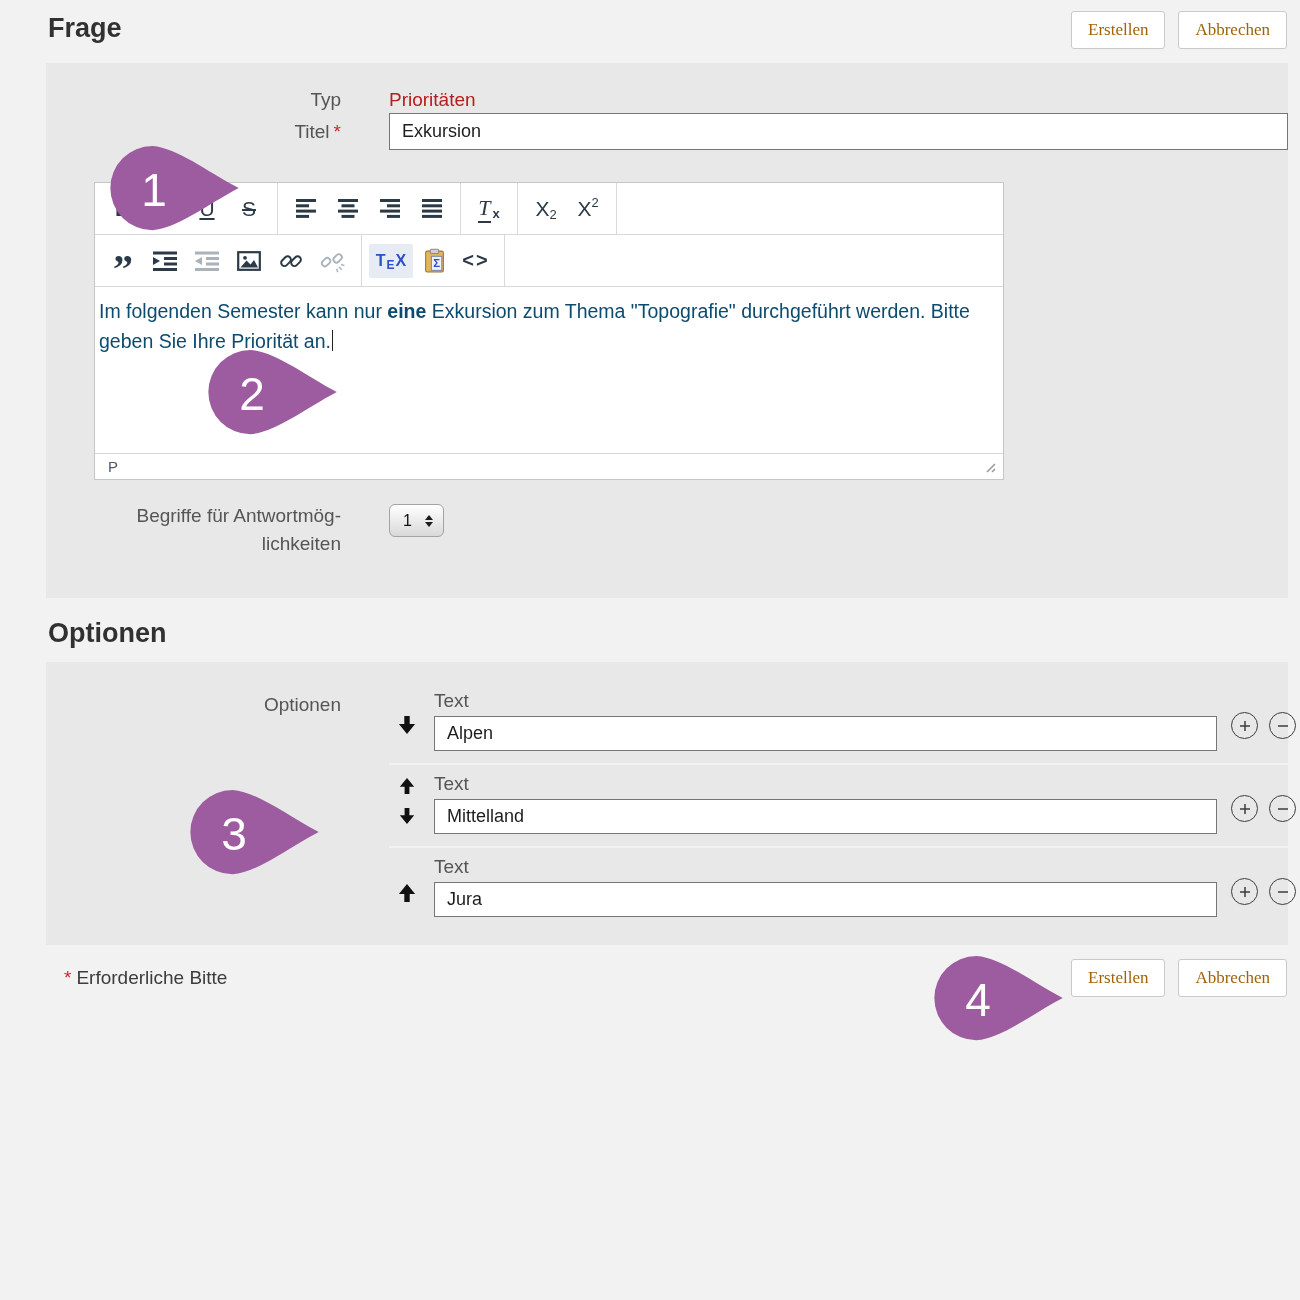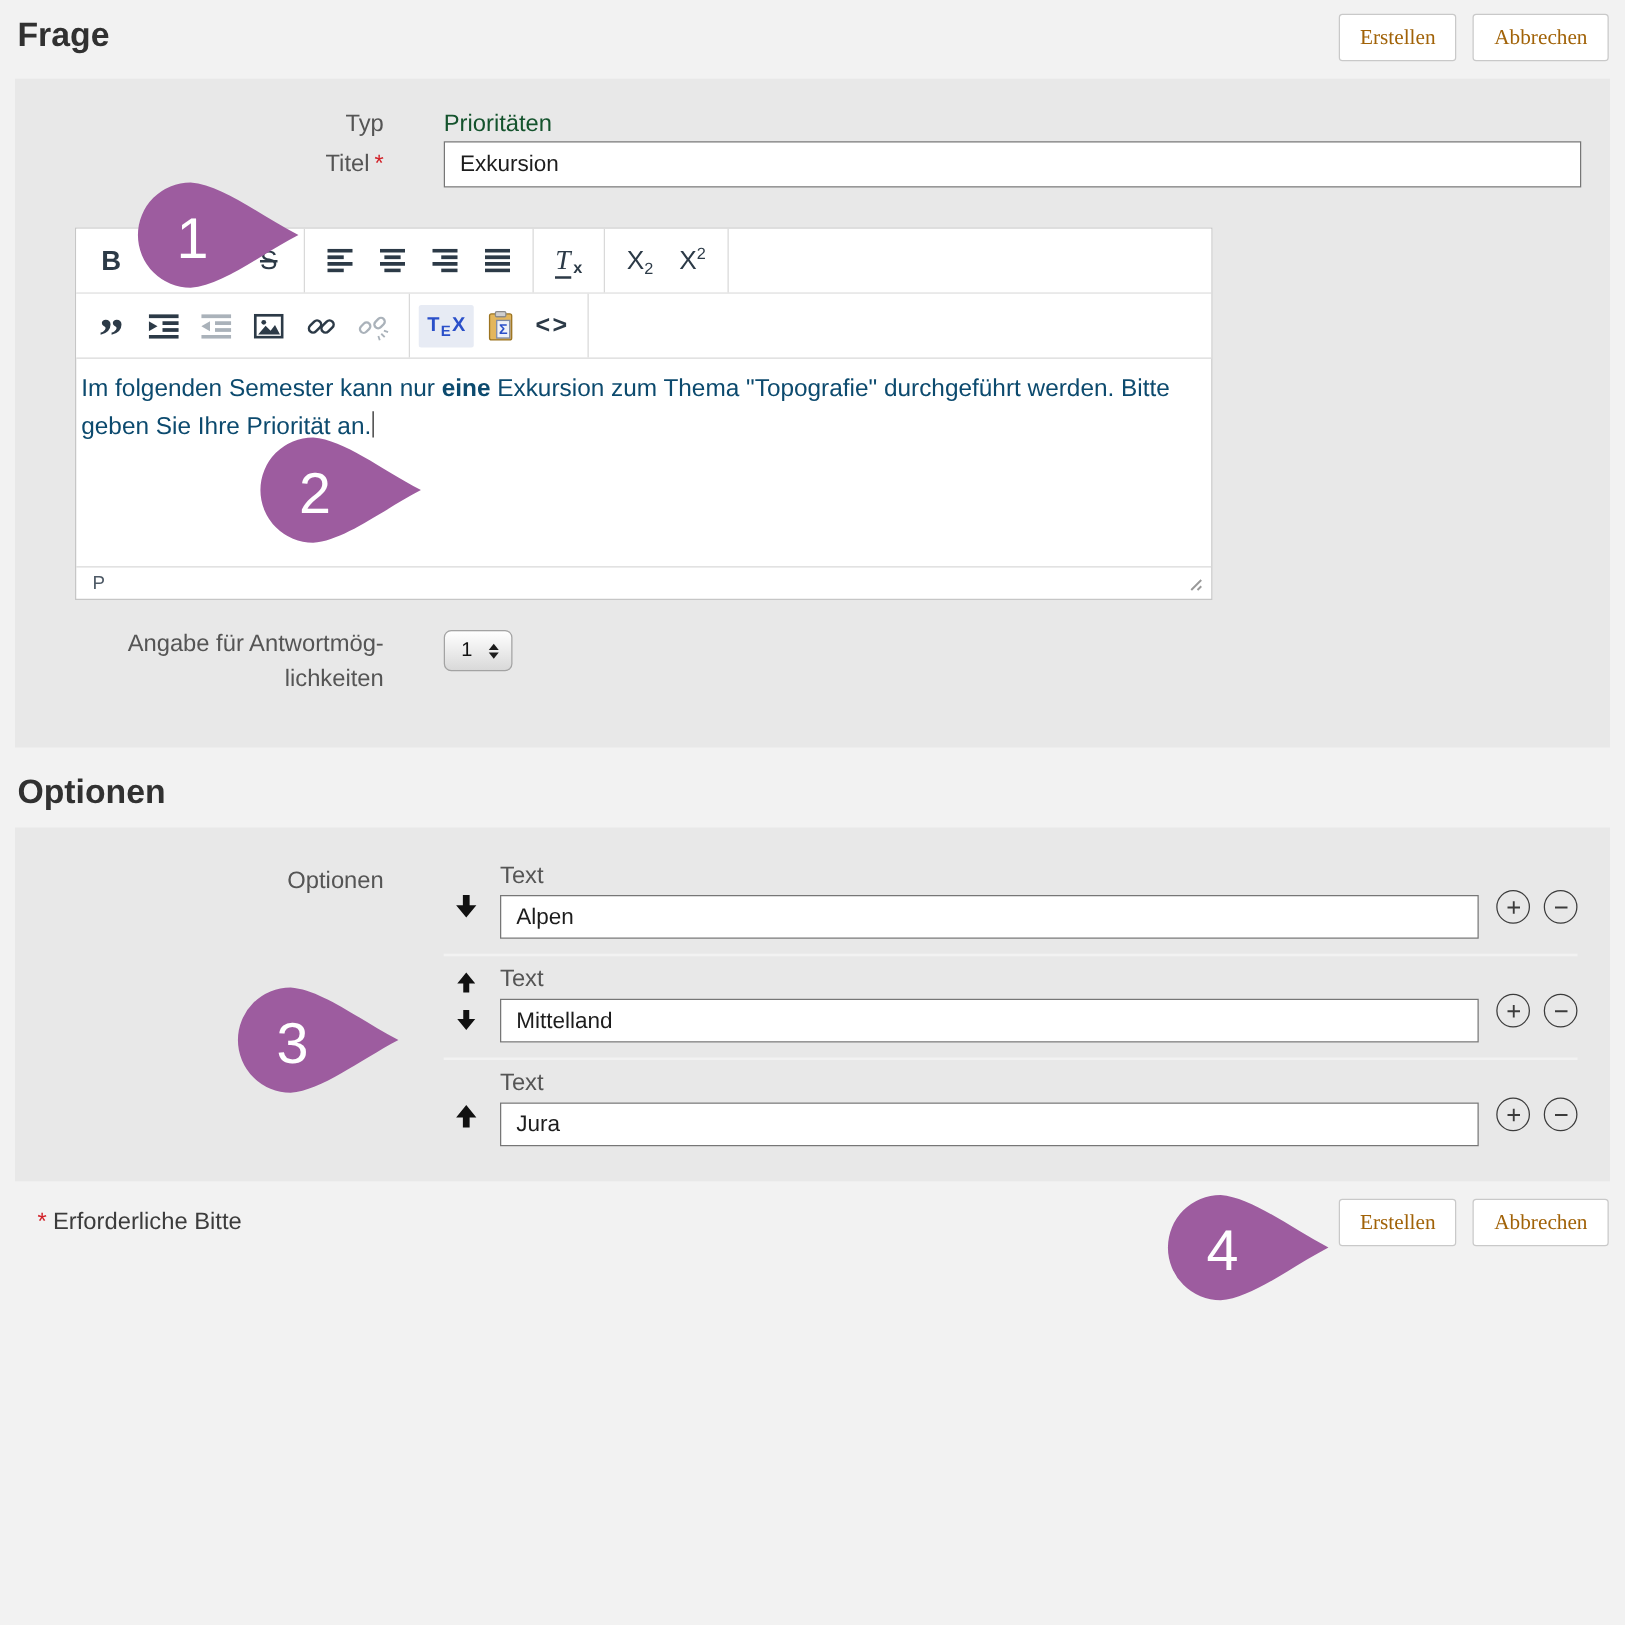"Frage" .app { padding-left: none -> 34px }
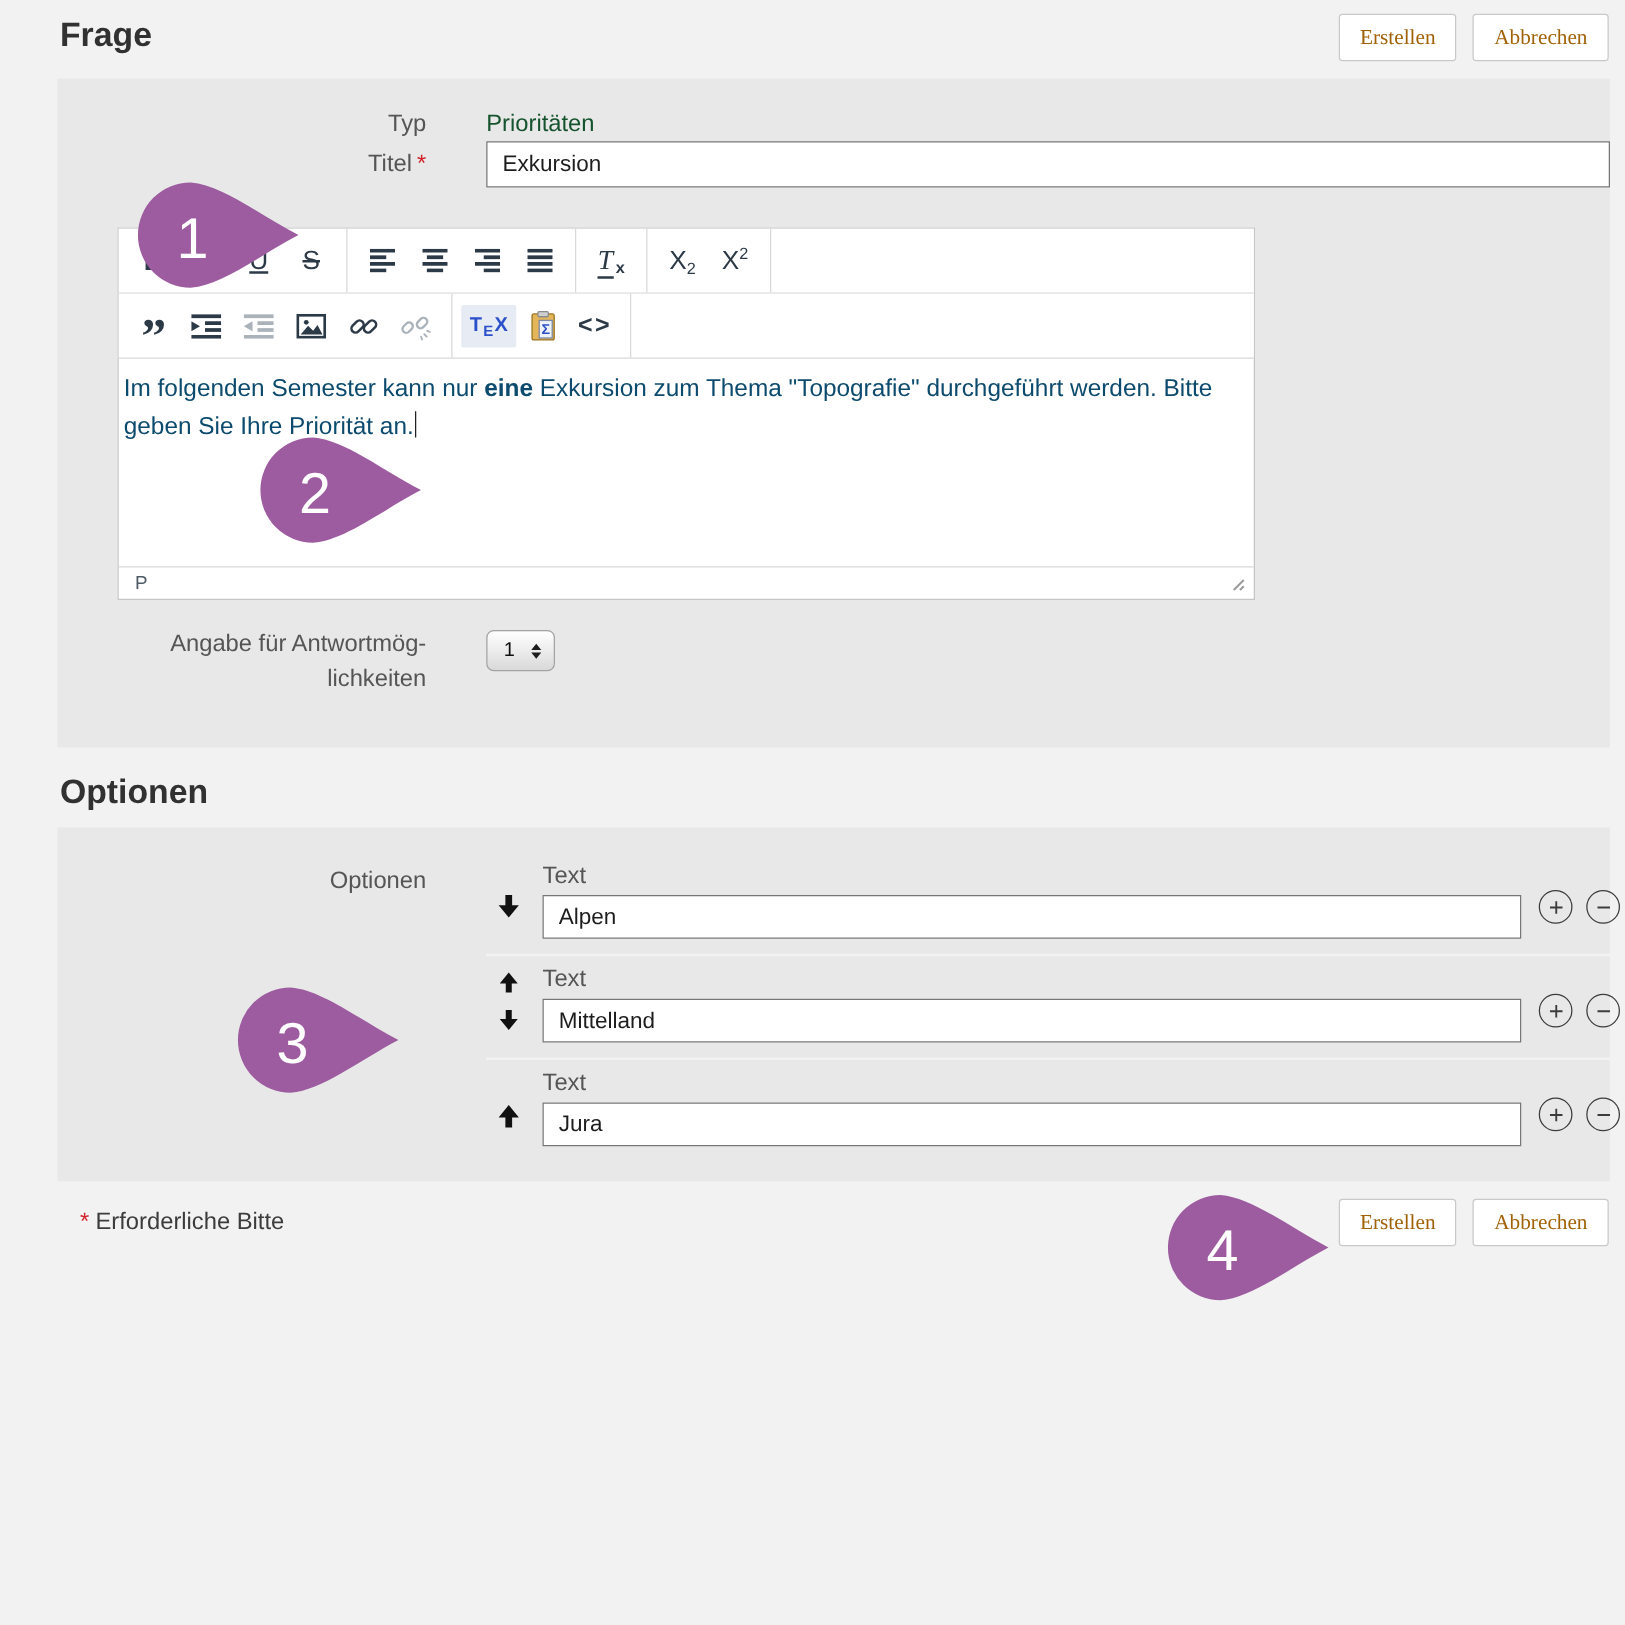"Prioritäten" .typ-value { color: #14532d -> #b91c1c }
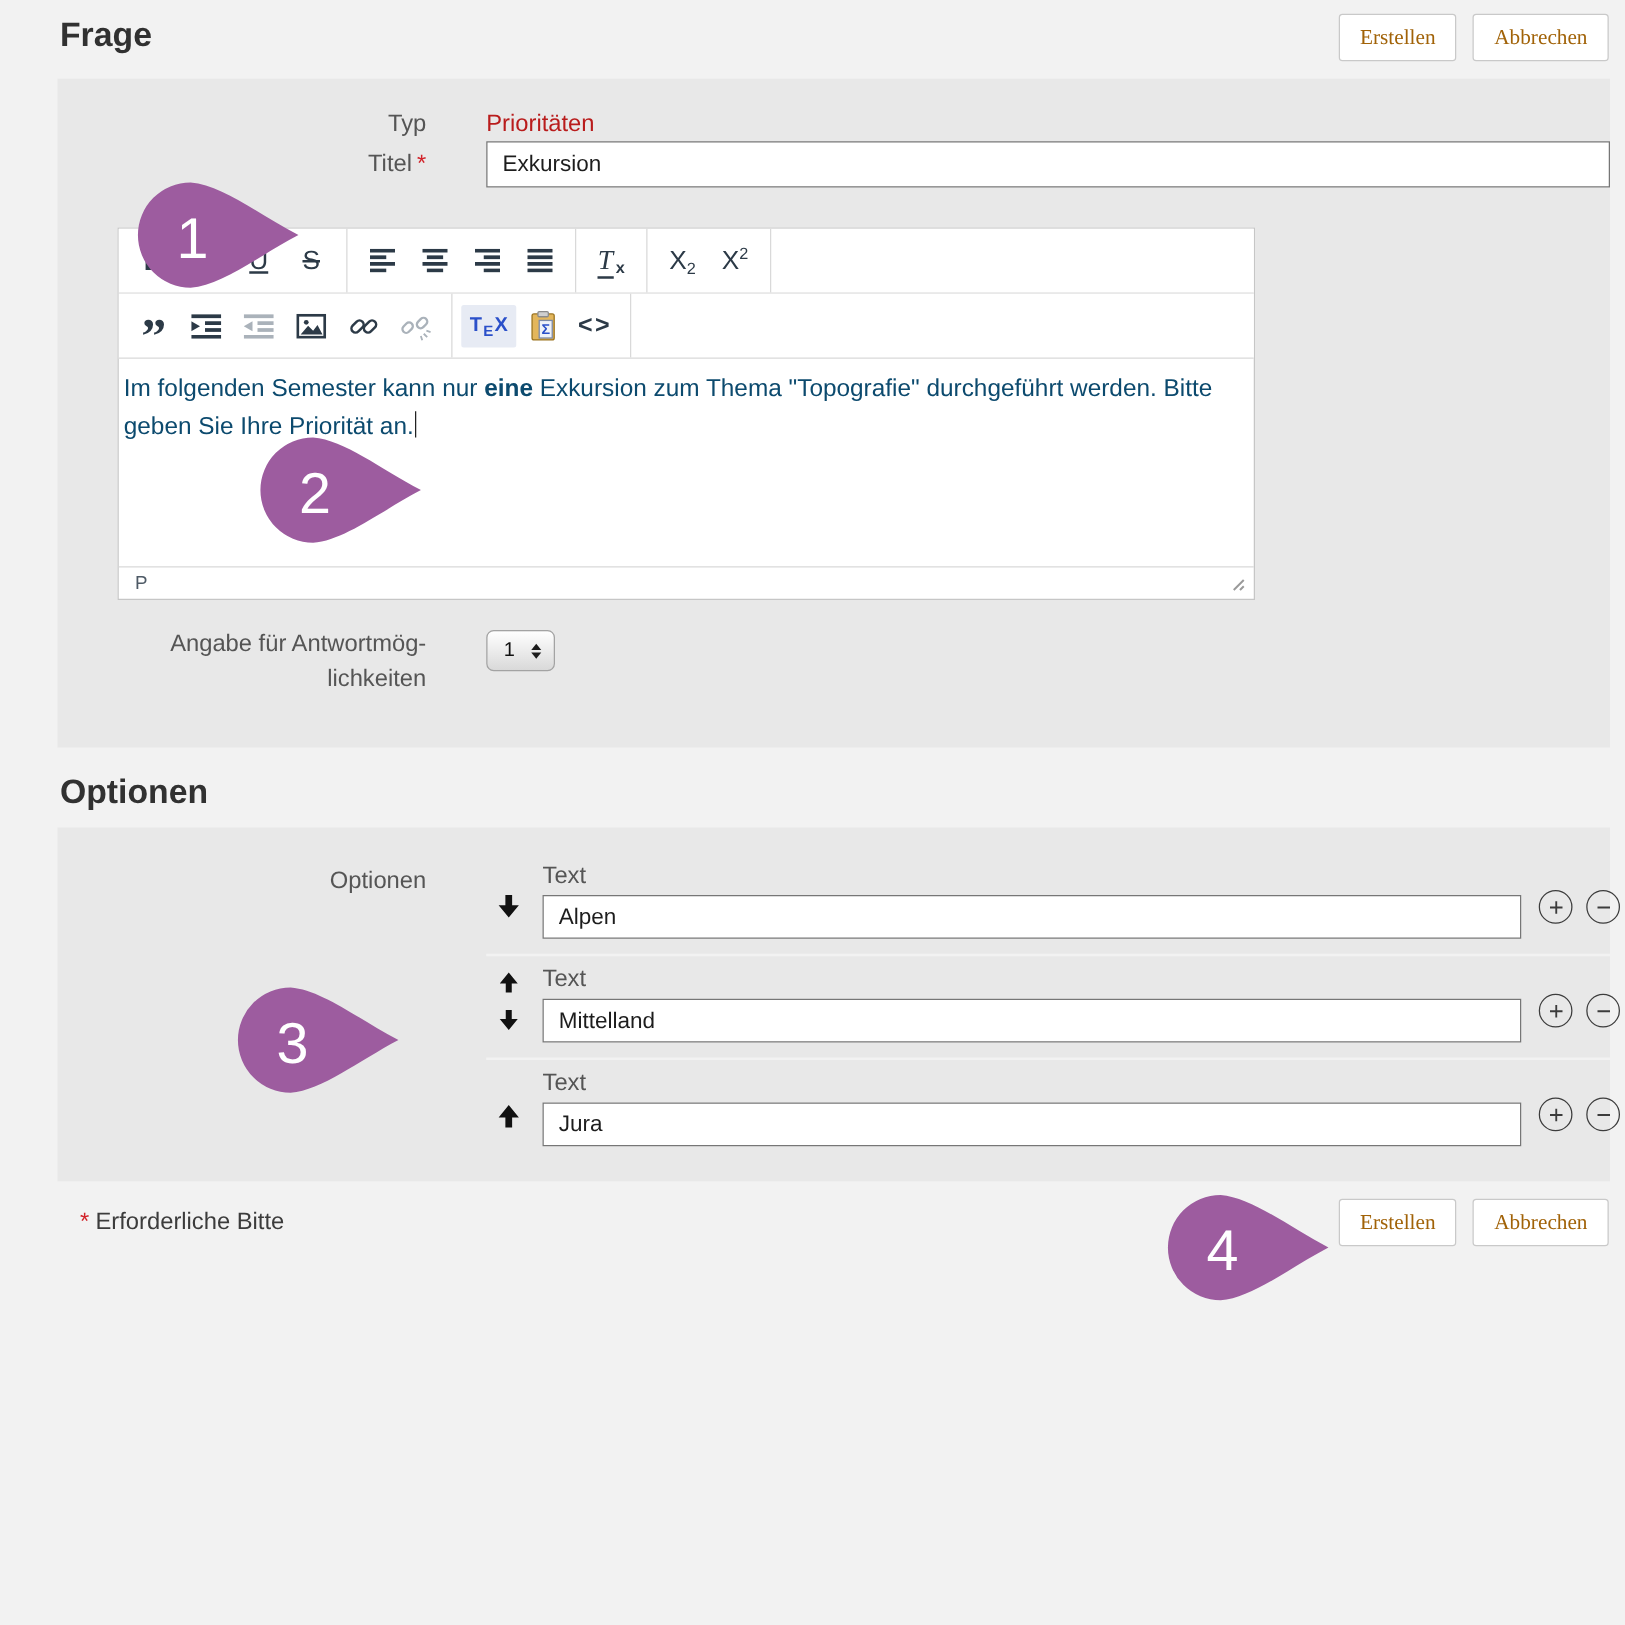"Angabe für Antwortmög-" div { text: Angabe -> Begriffe }
